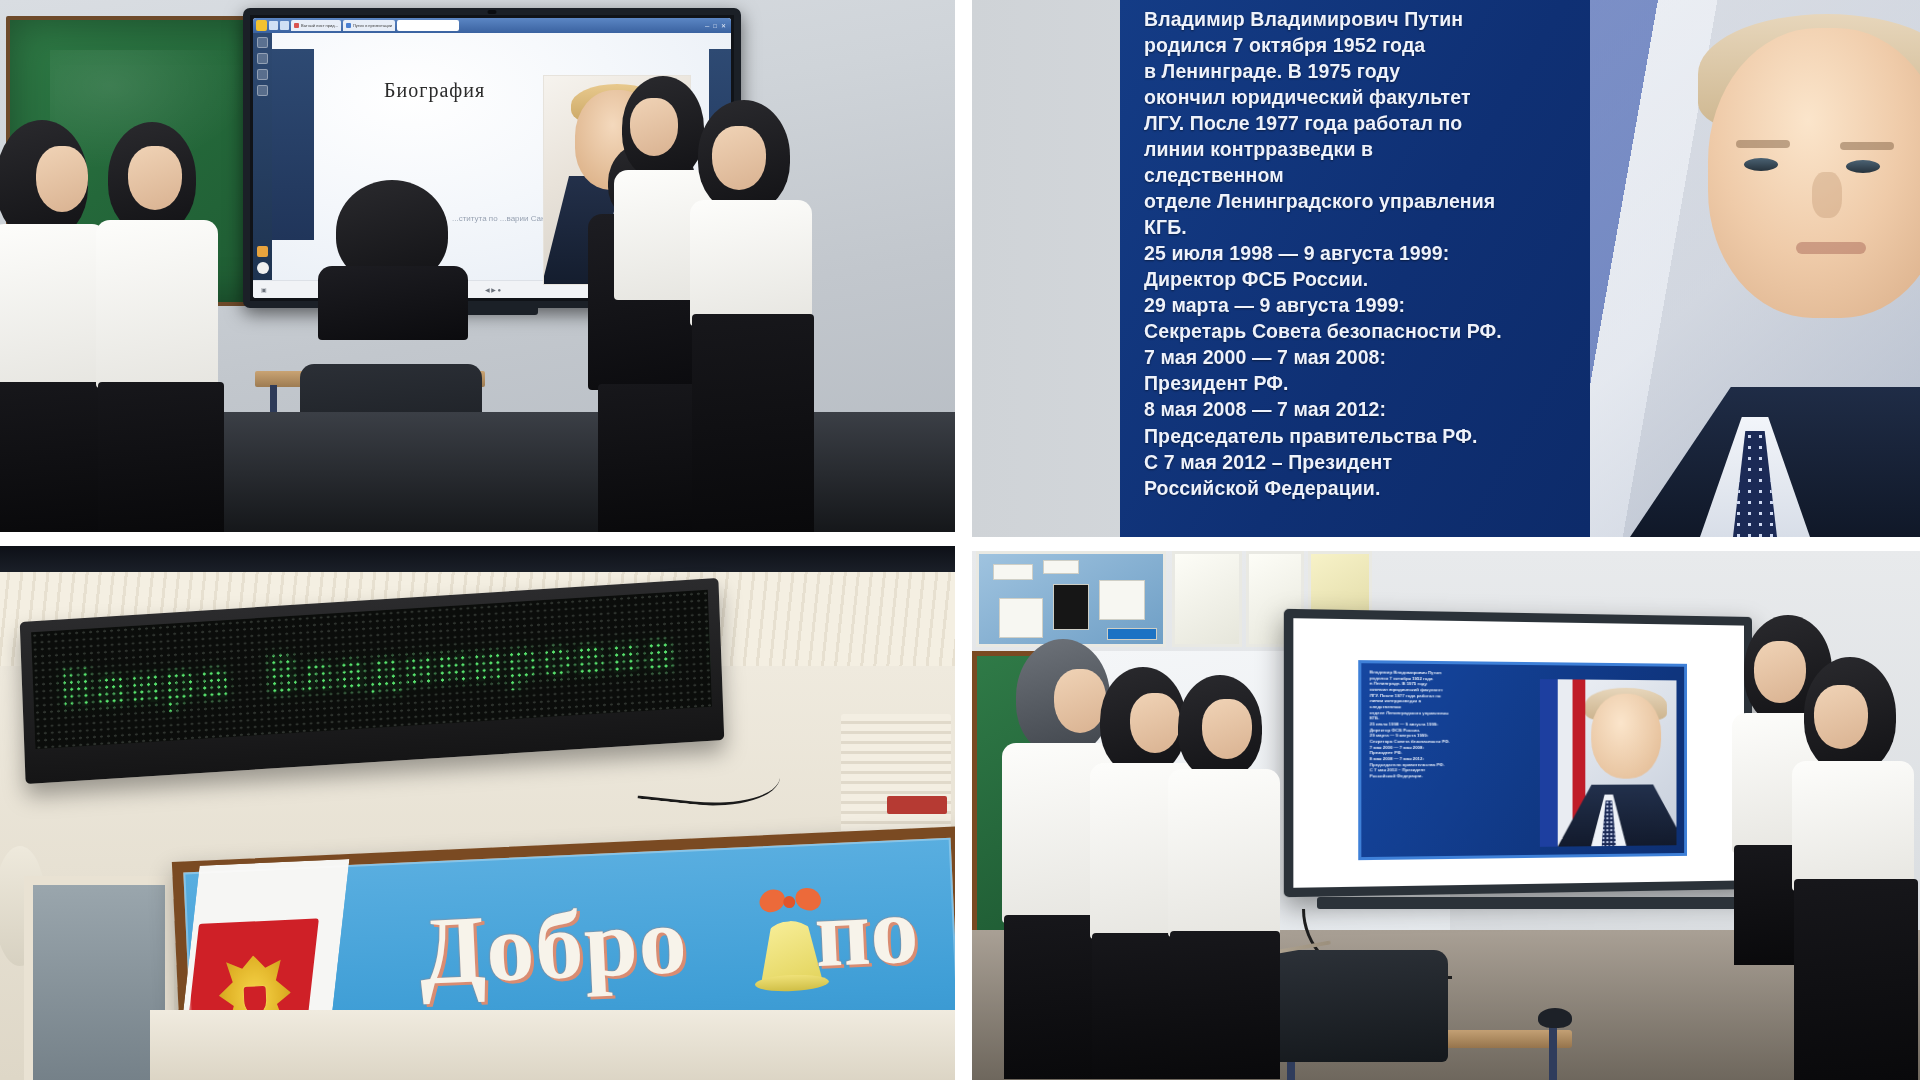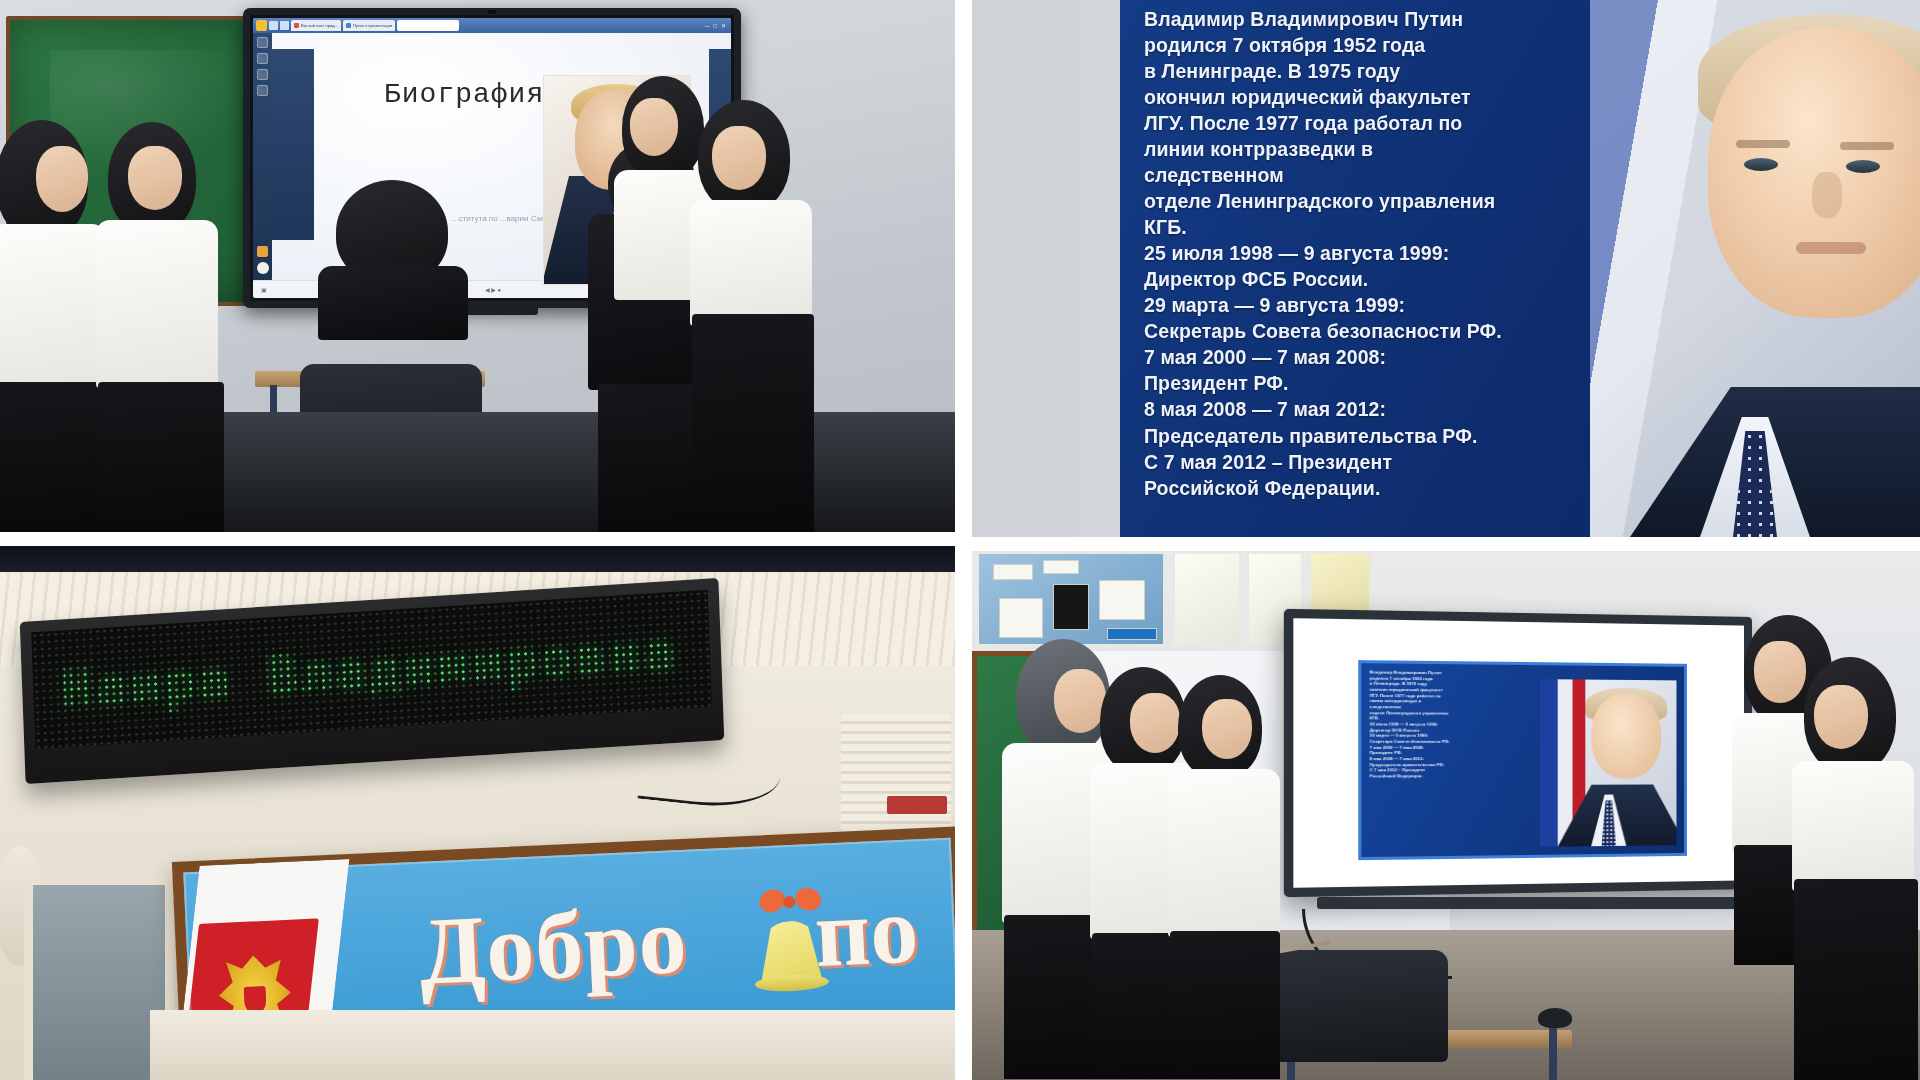"Биография" .slide-title { font-family: Liberation Mono, monospace -> Liberation Serif, serif; font-size: 28px -> 20px }
